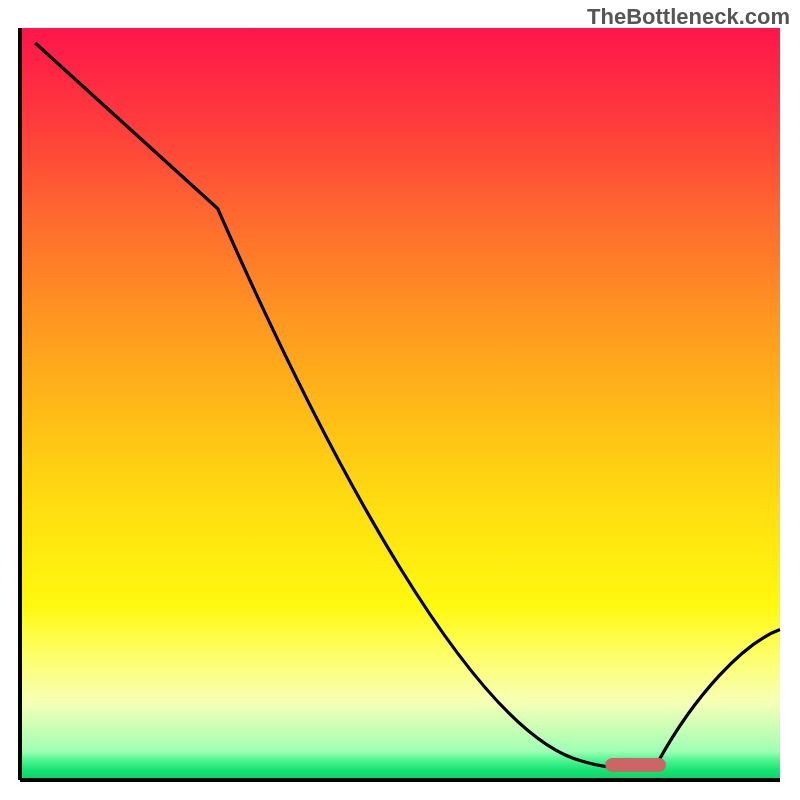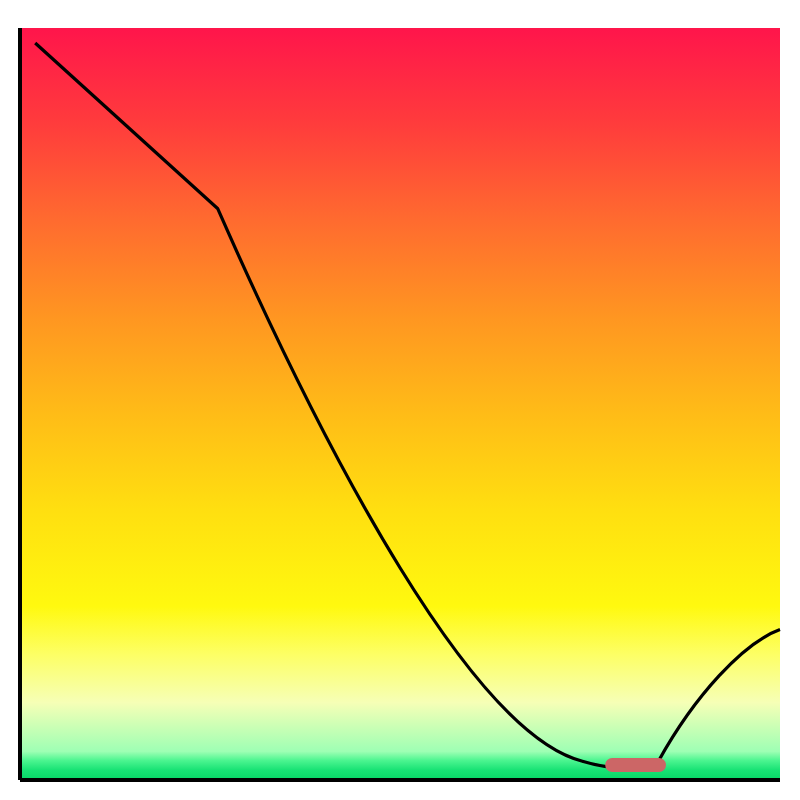"TheBottleneck.com" div.watermark { html: none -> <div>TheBottleneck.com</div> }
